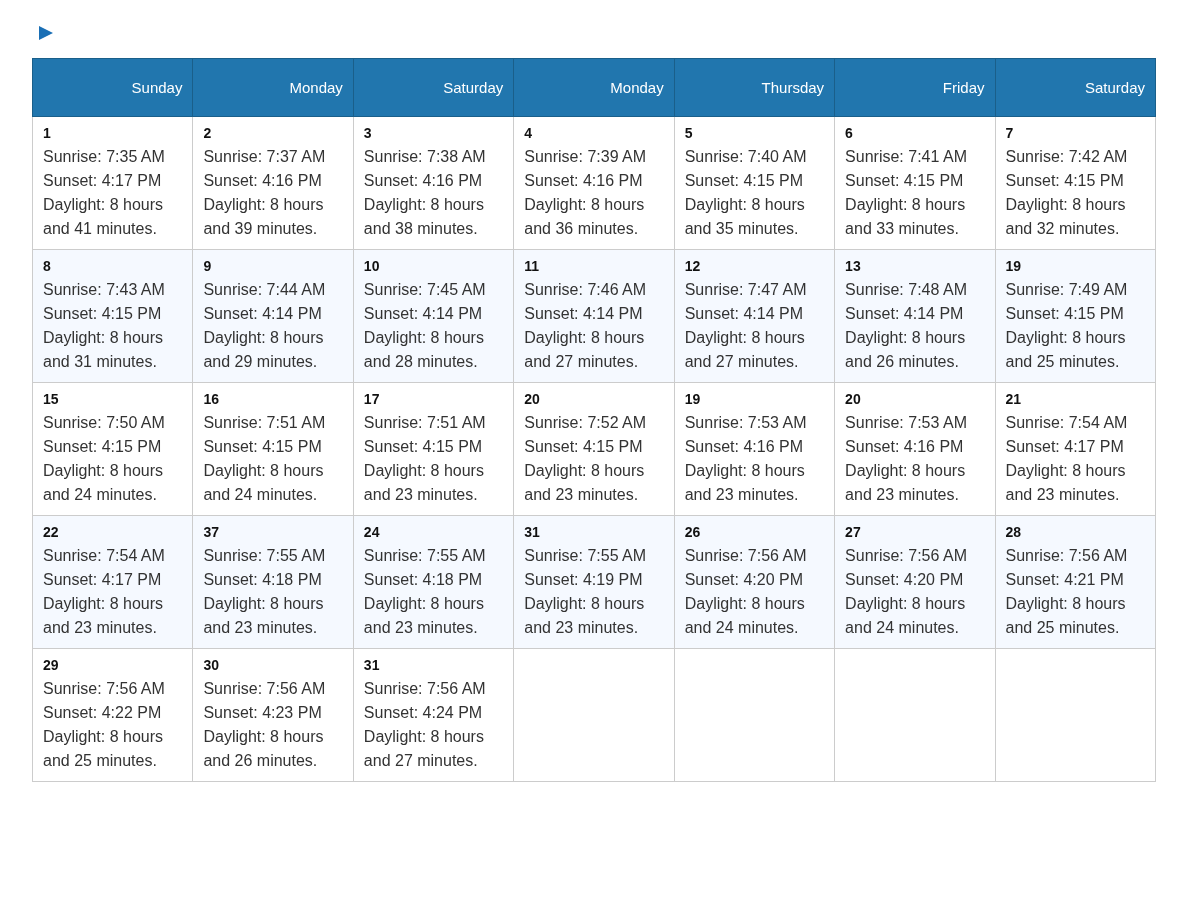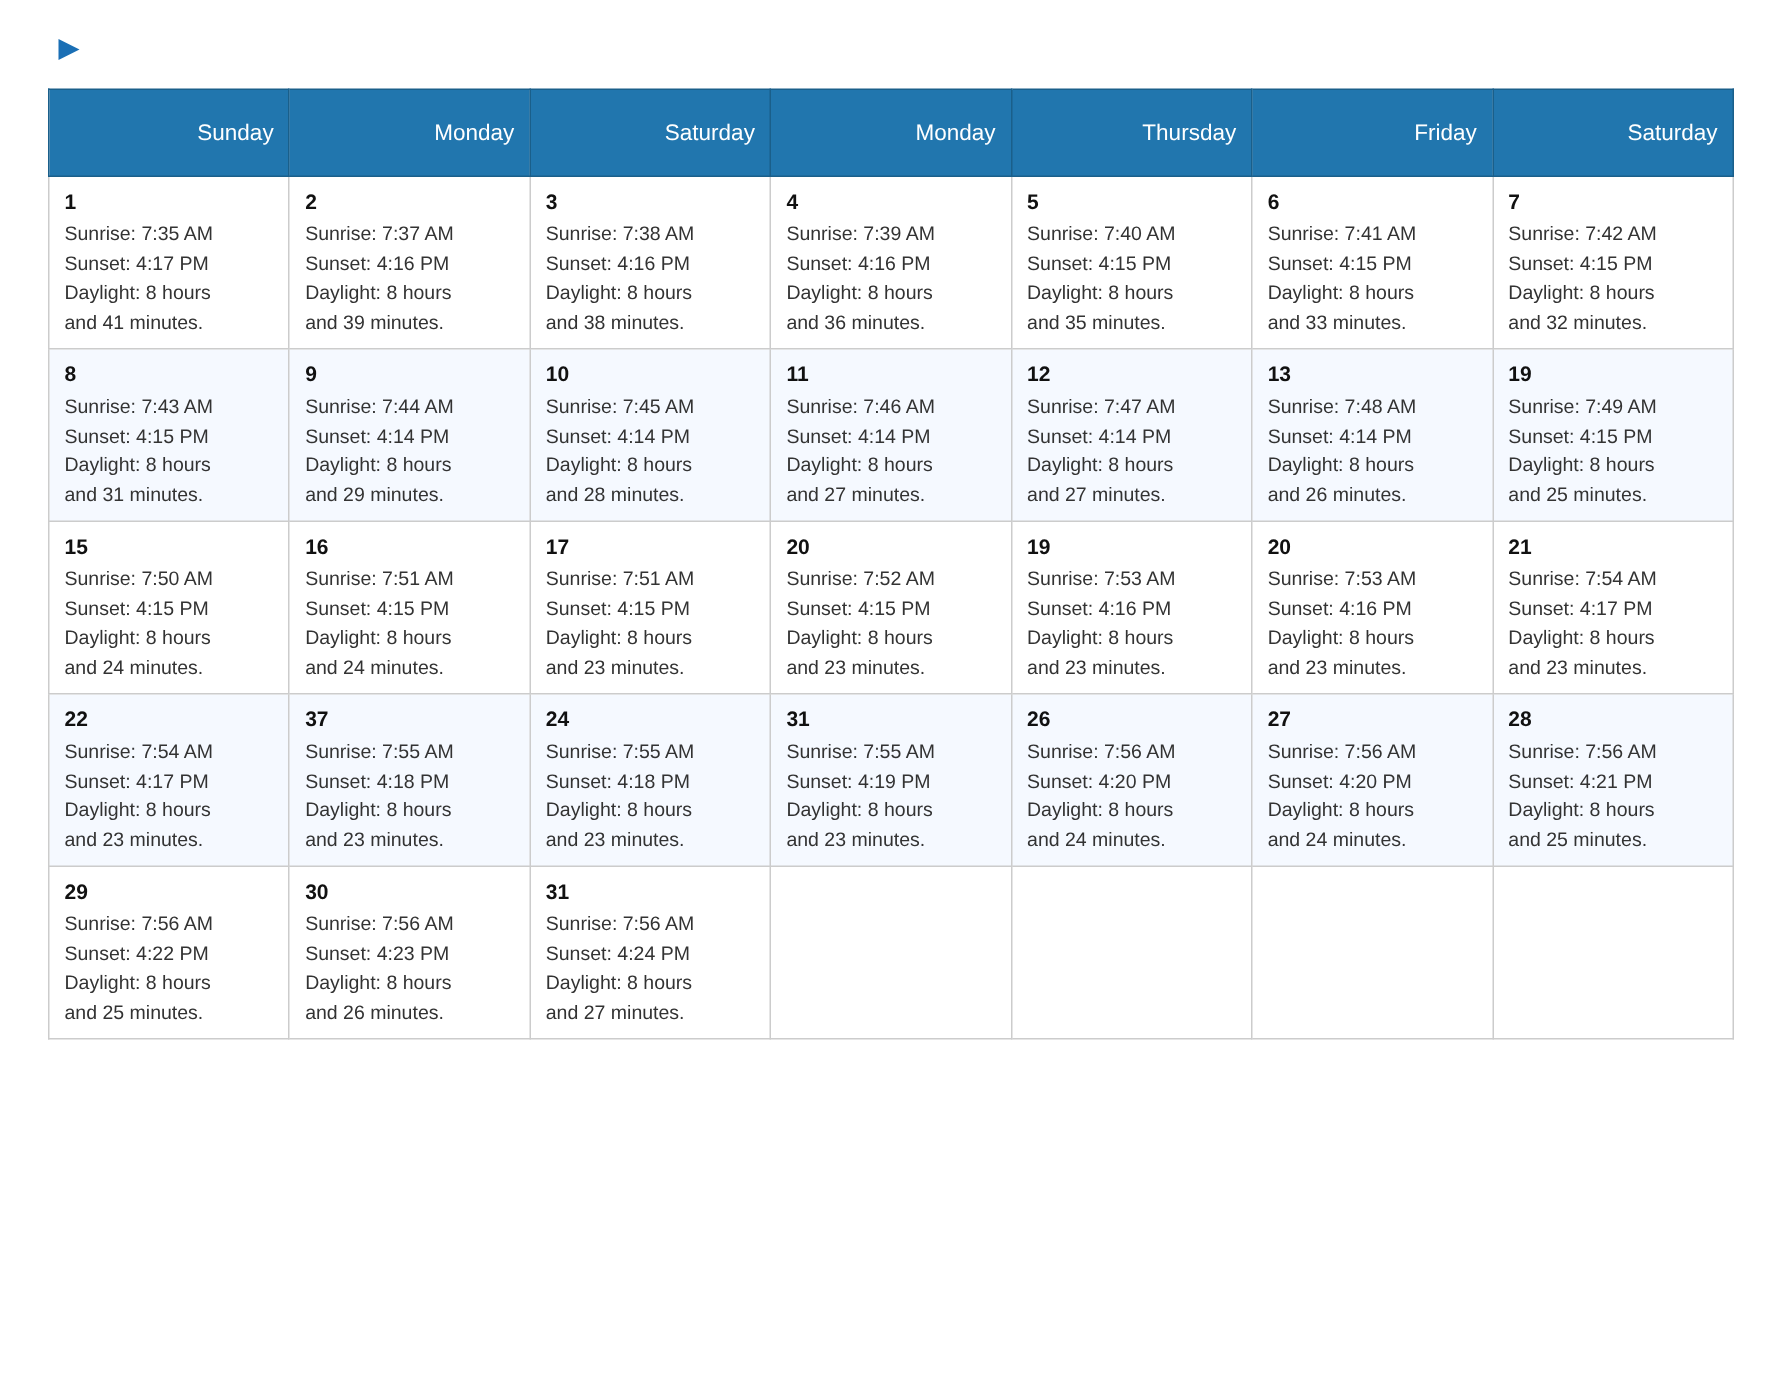"Sunrise: 7:35 AM" .day-info { font-size: 13px -> 16px }
